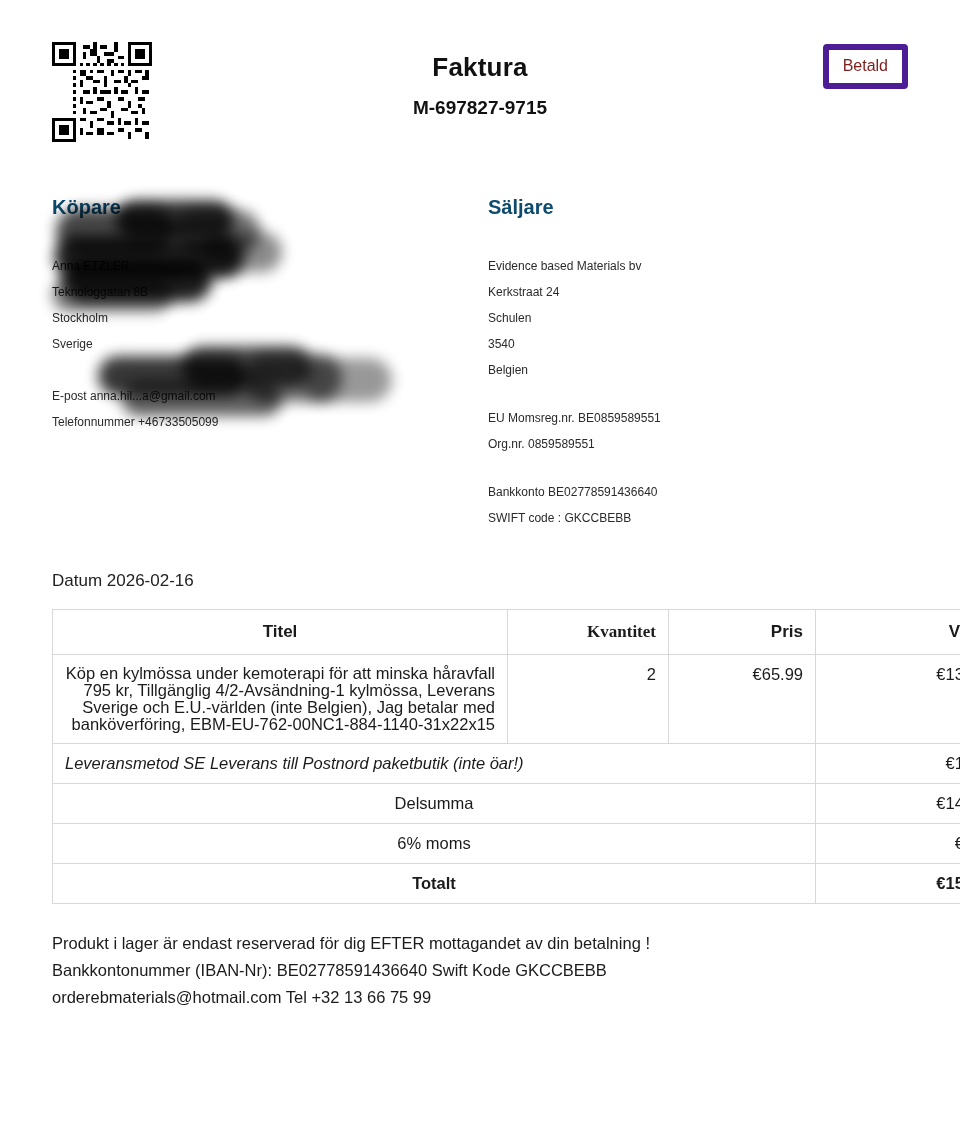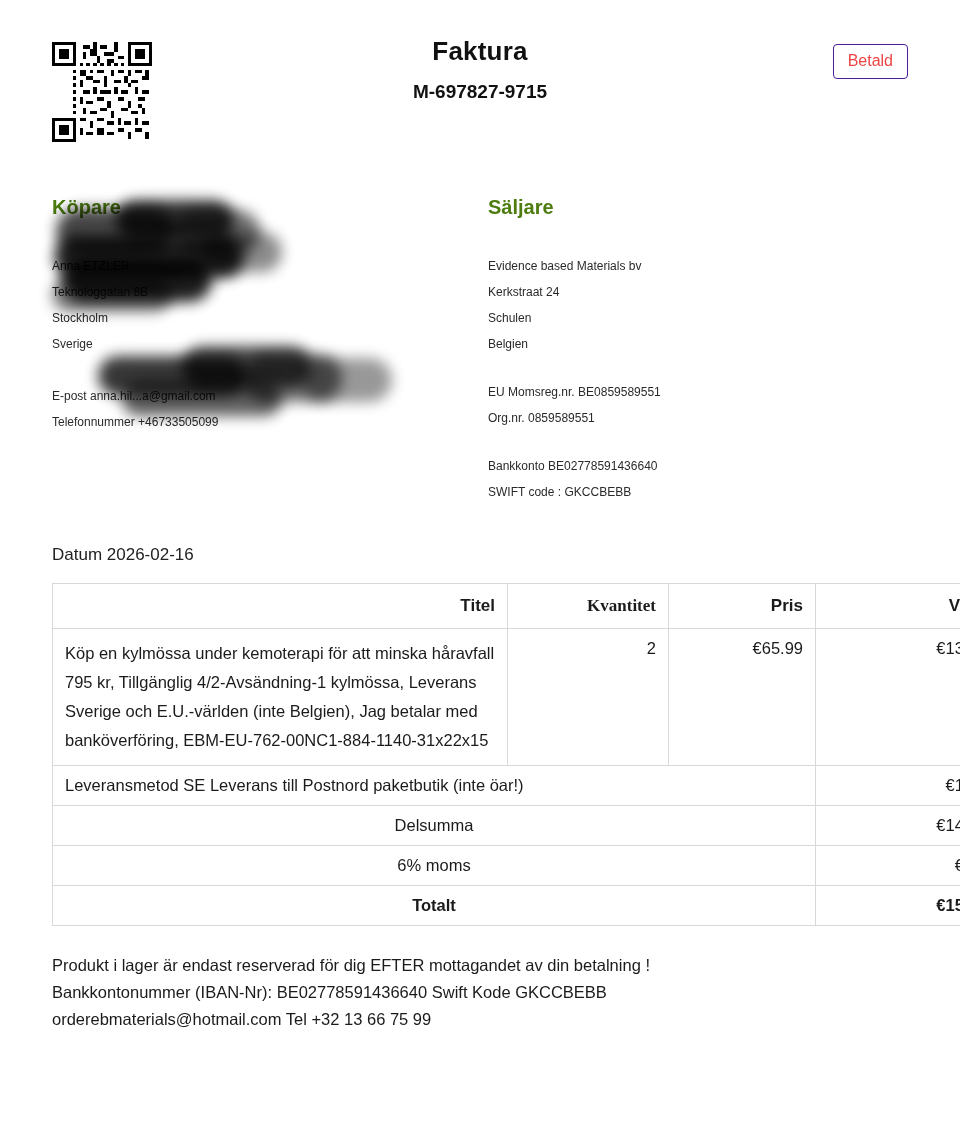"Faktura" .doc-title-wrap { top: 36px -> 52px }
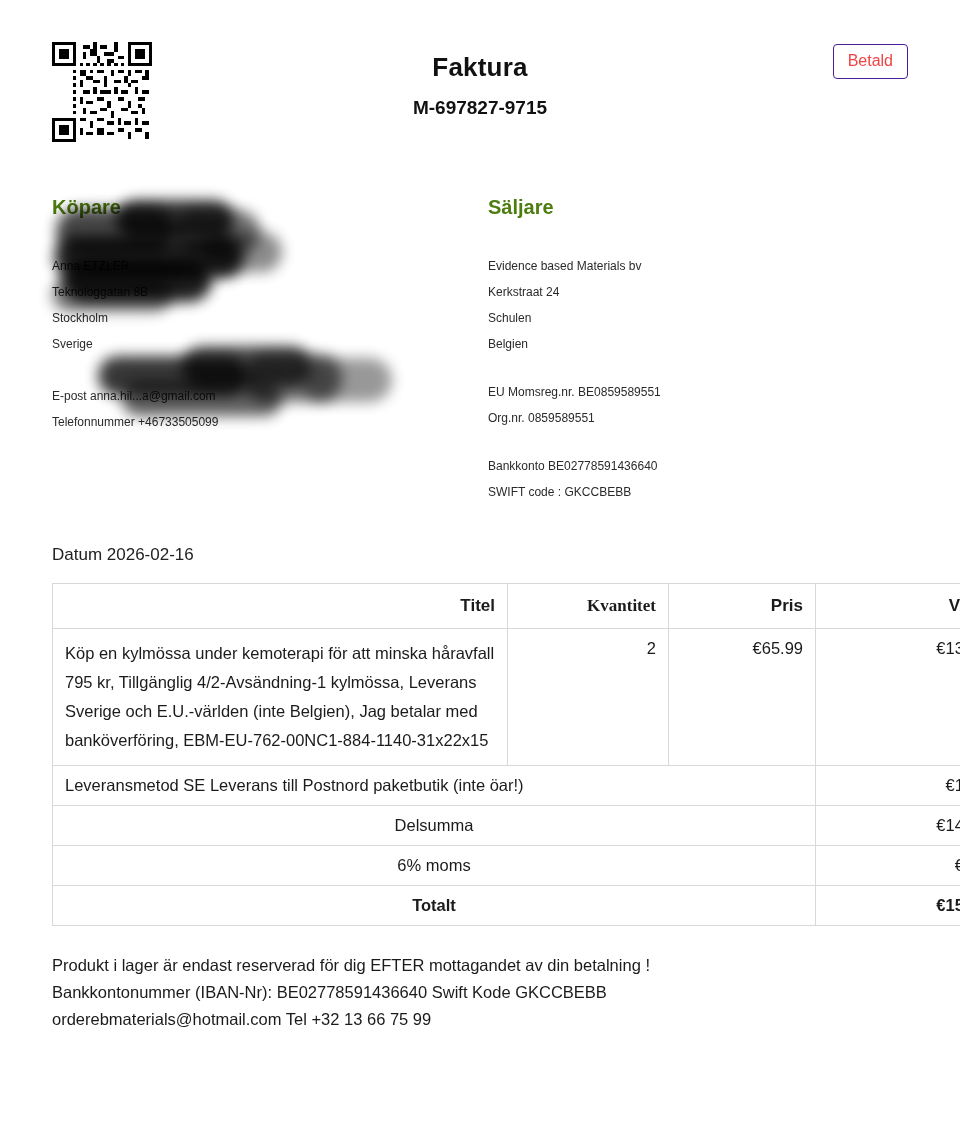"Betald" .status-badge { border: 1px solid #4c1d95 -> 6px solid #4c1d95; color: #ef4444 -> #7f1d1d }
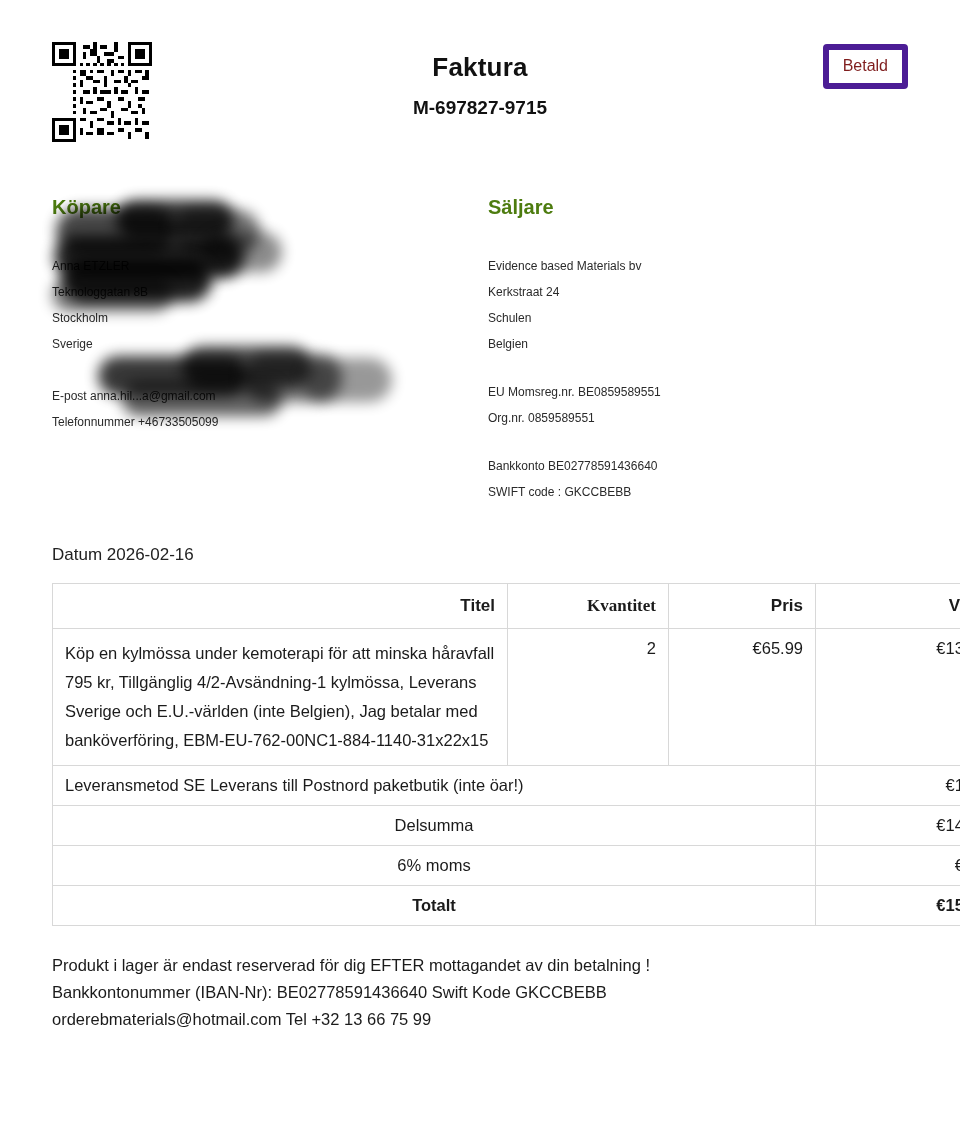"Köpare" .party h2 { color: #4d7c0f -> #0c4a6e }
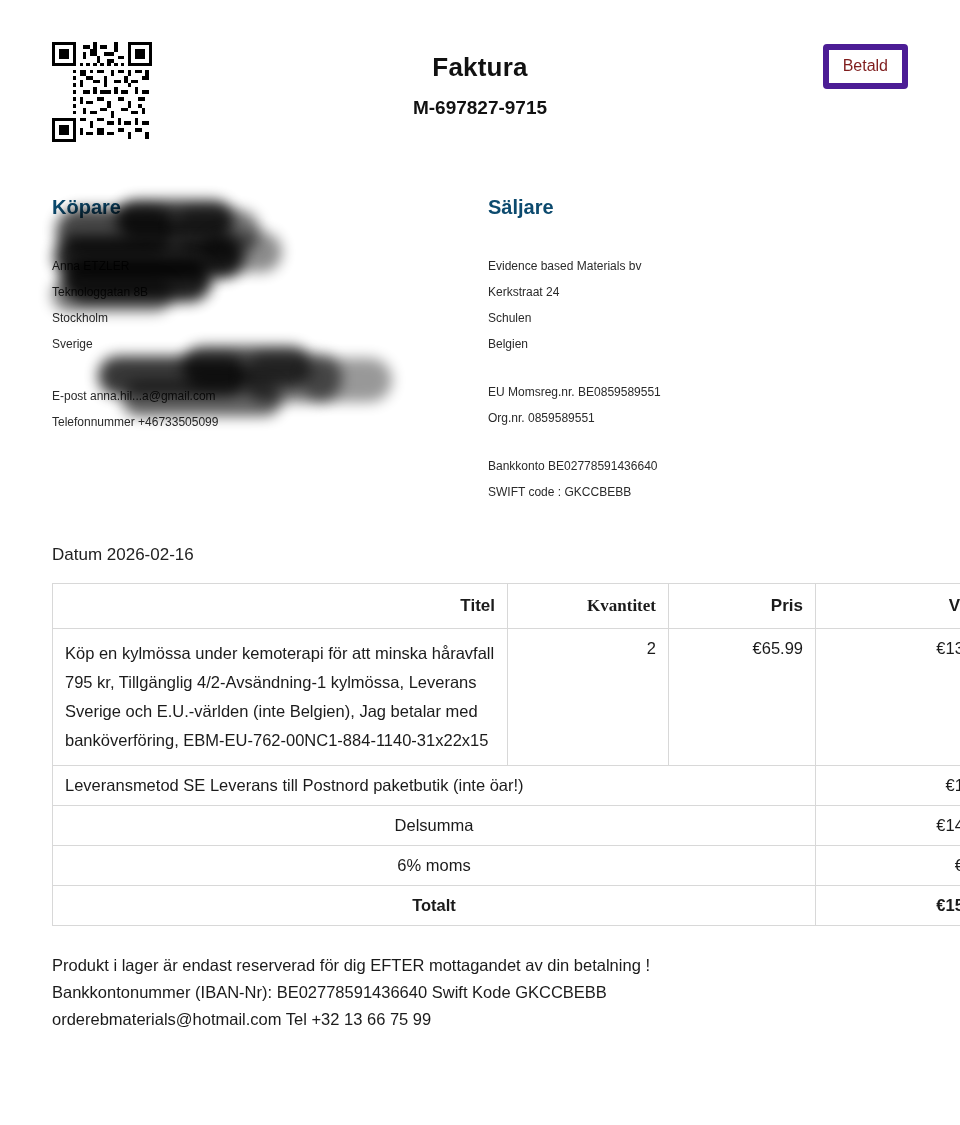"3540" div.line { html: none -> <div>3540</div> }
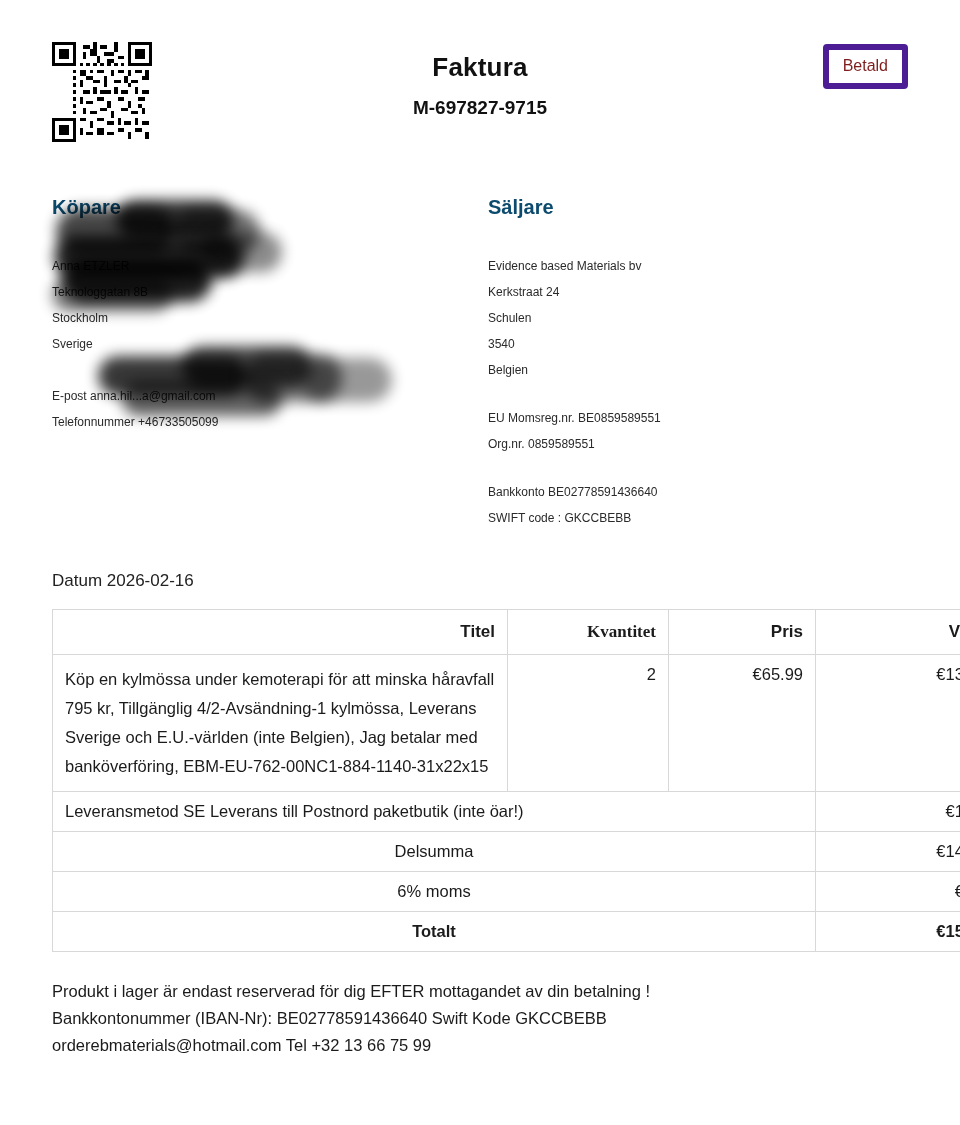"Titel" .col-title { text-align: right -> center }
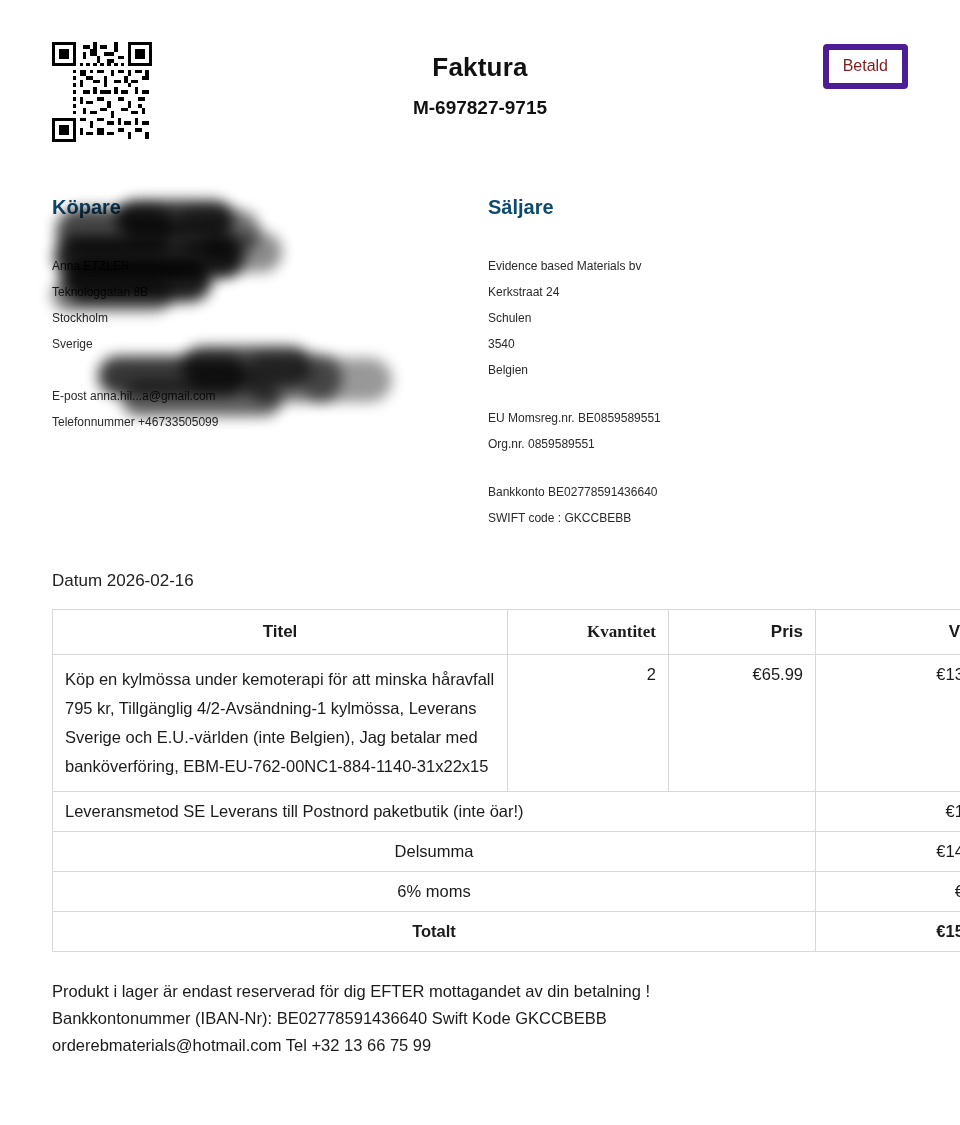"Köp en kylmössa under kemoterapi" td.desc { line-height: 29px -> 17px; text-align: none -> right }
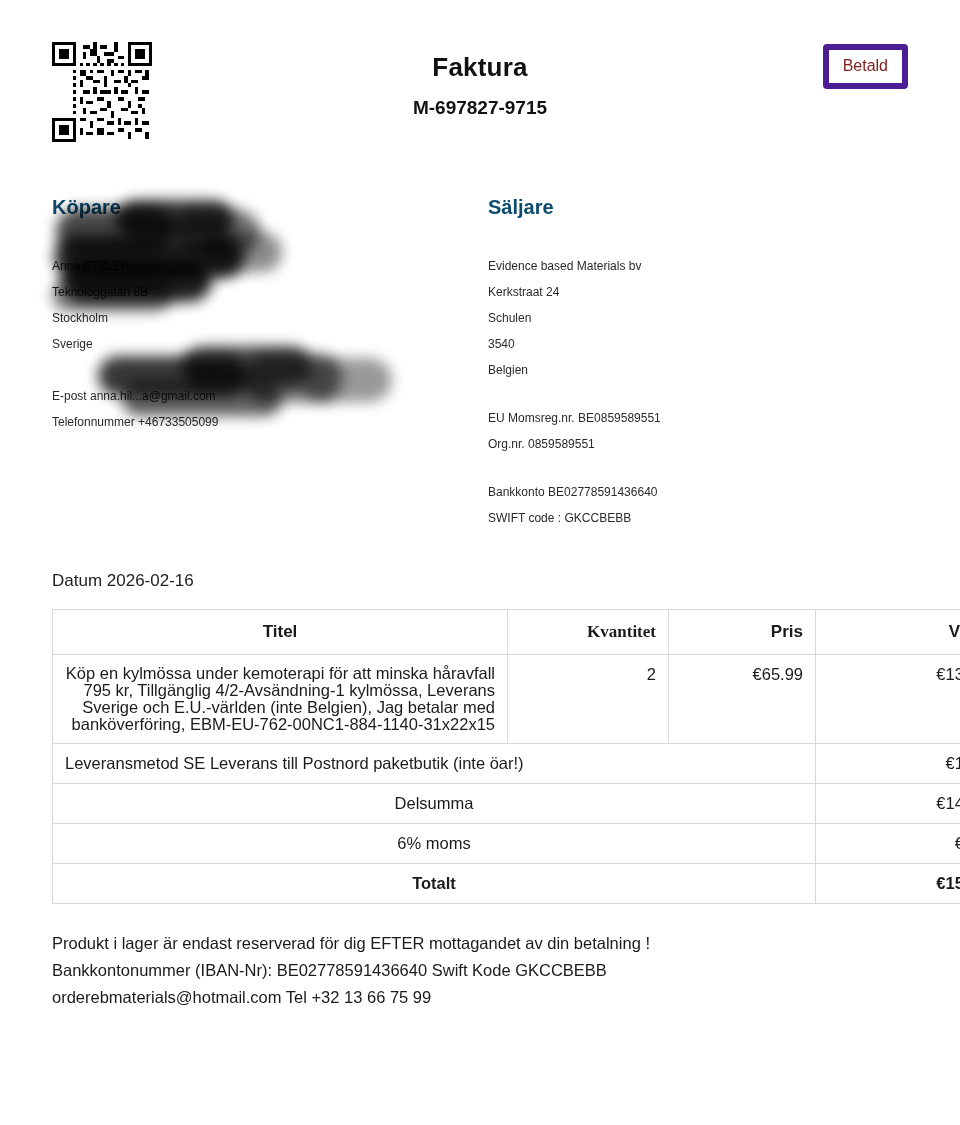"Leveransmetod SE Leverans till Postnord" td.ship-label { font-style: none -> italic }
